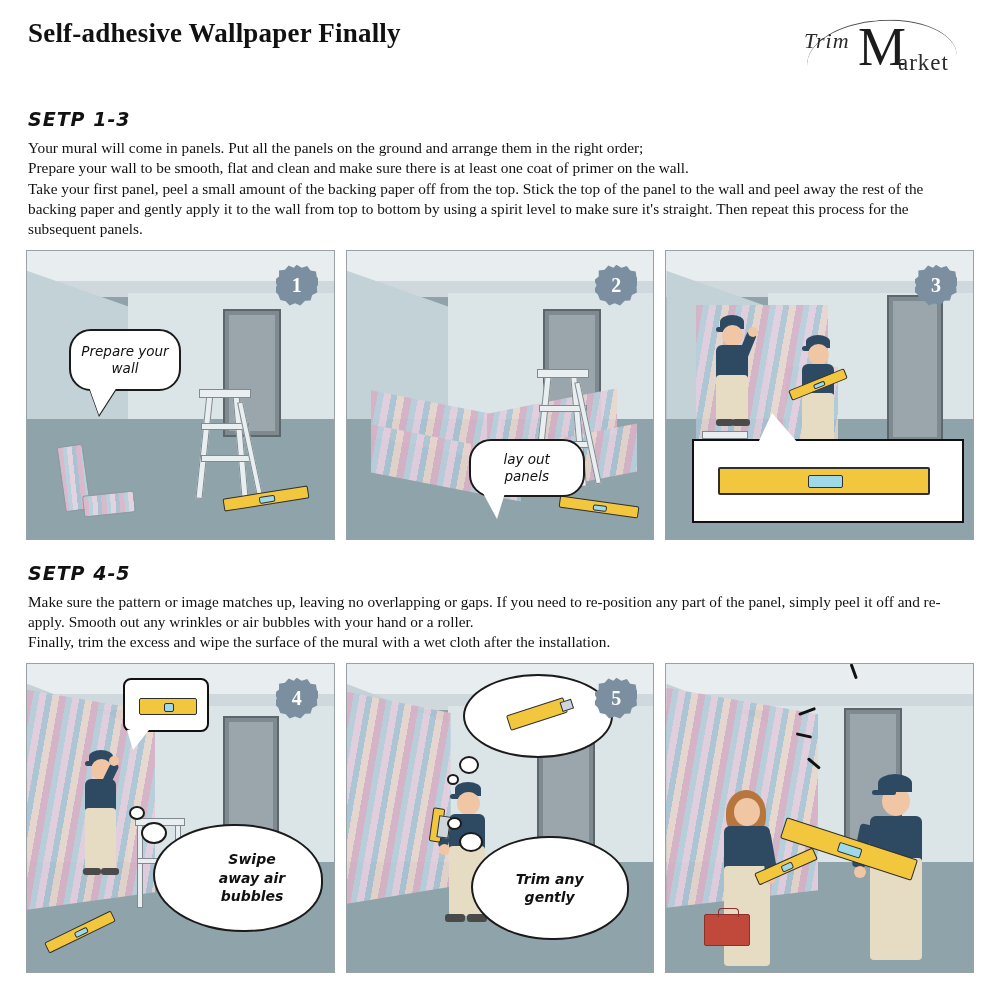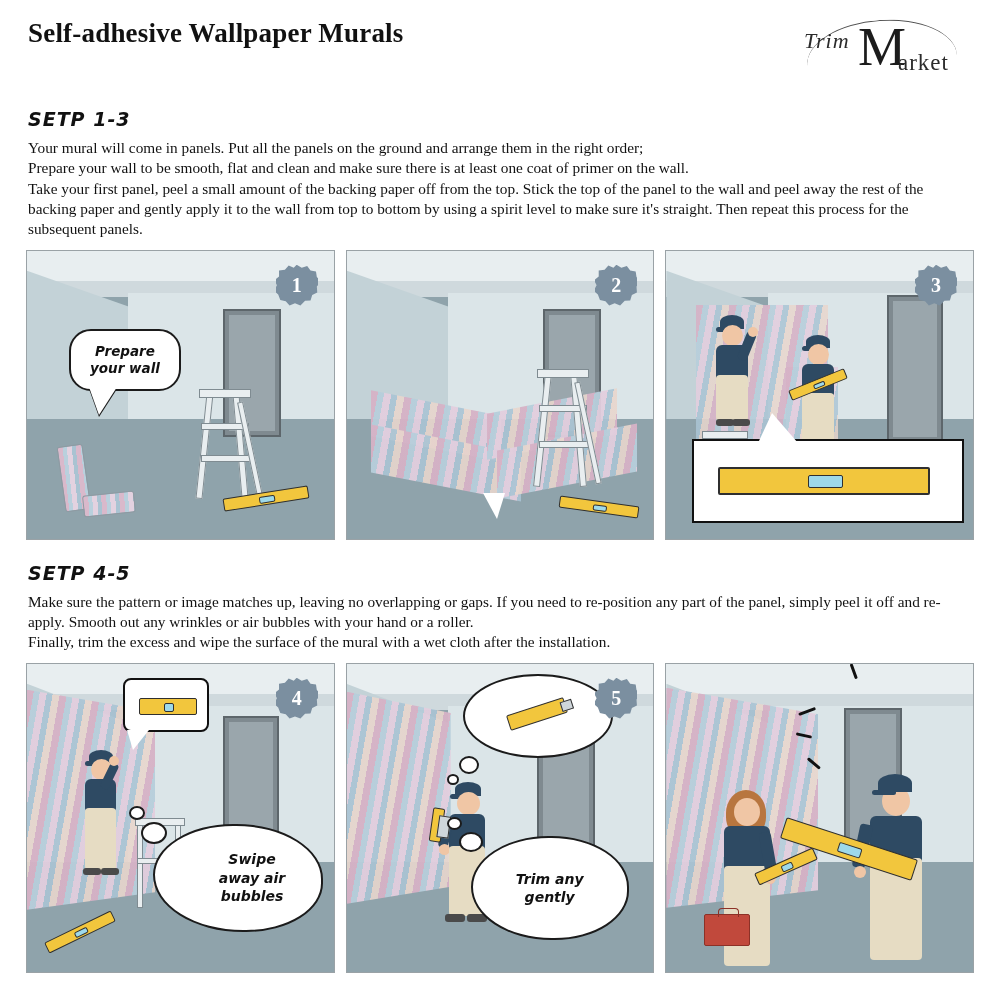"Self-adhesive Wallpaper Murals" div.title-sub { text: Murals -> Finally }
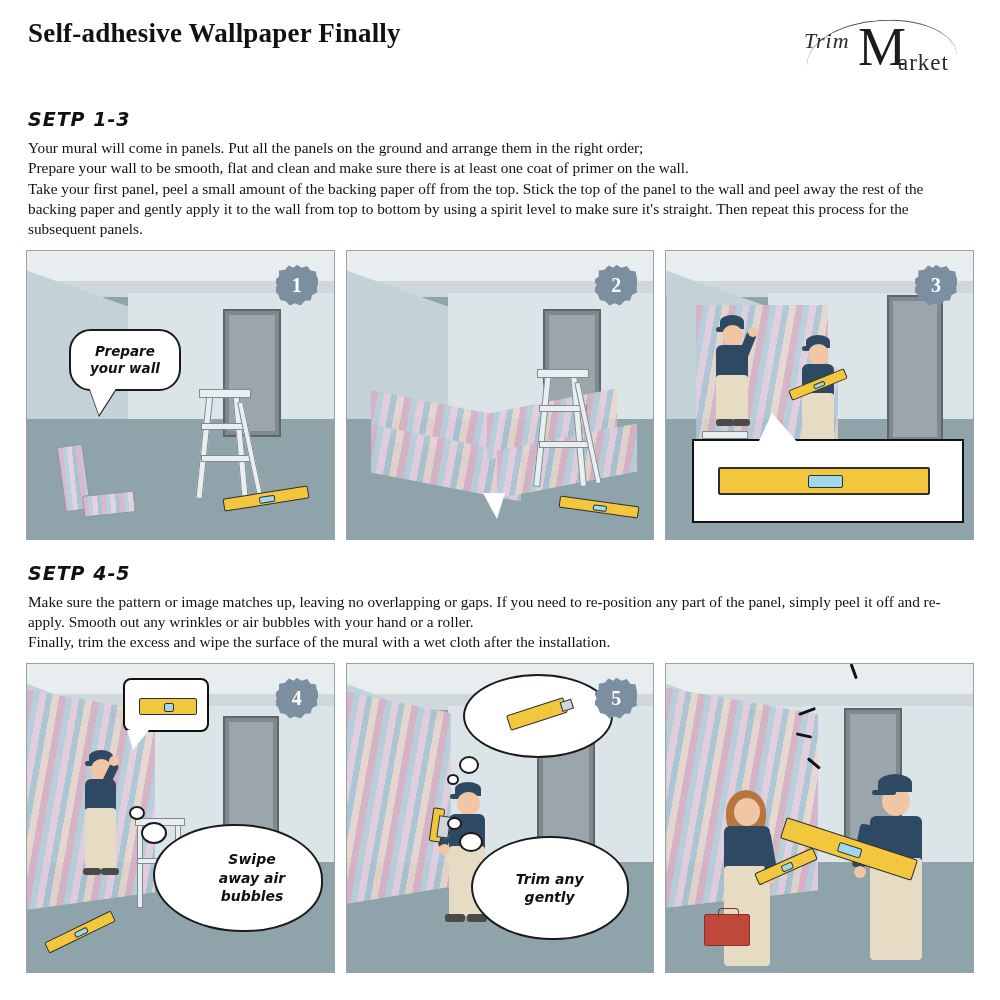"Prepare your wall" .bubble { font-weight: bold -> normal }
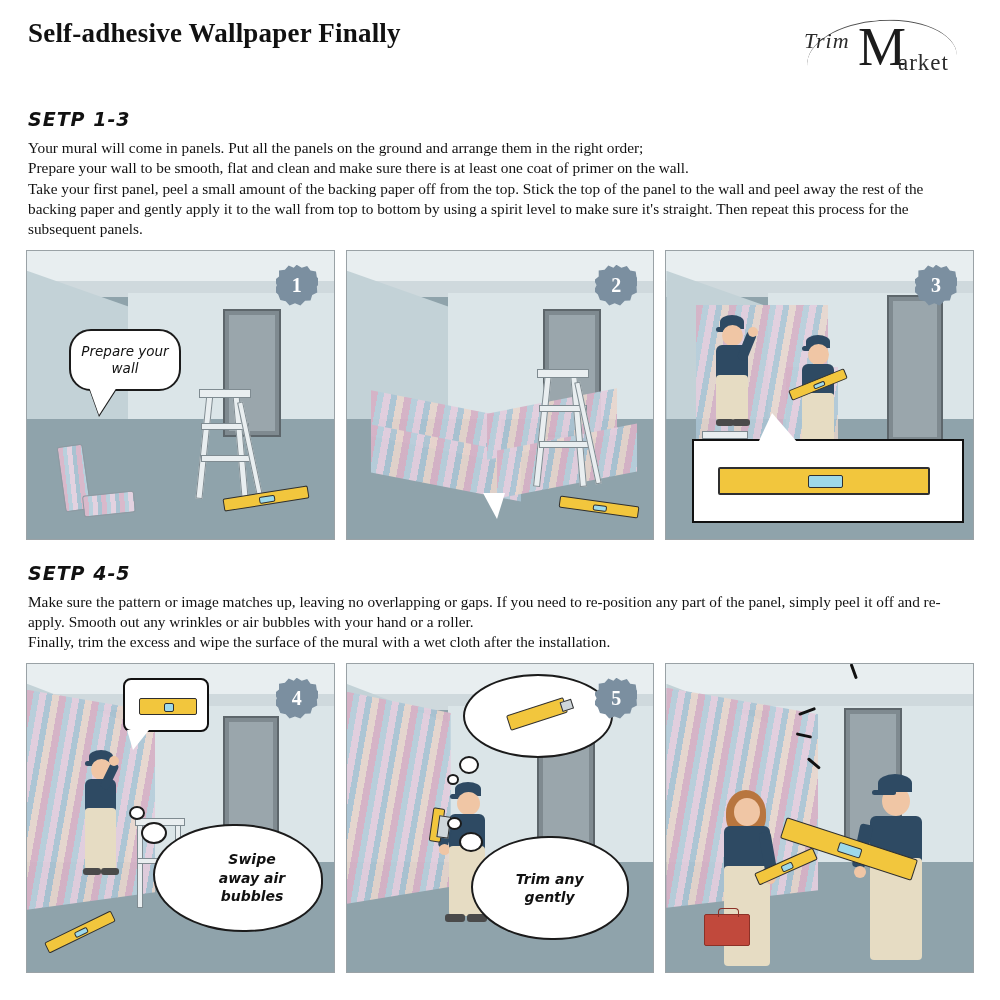"lay out panels" div.bubble { html: none -> <div> <span>lay out panels</span> </div> }
